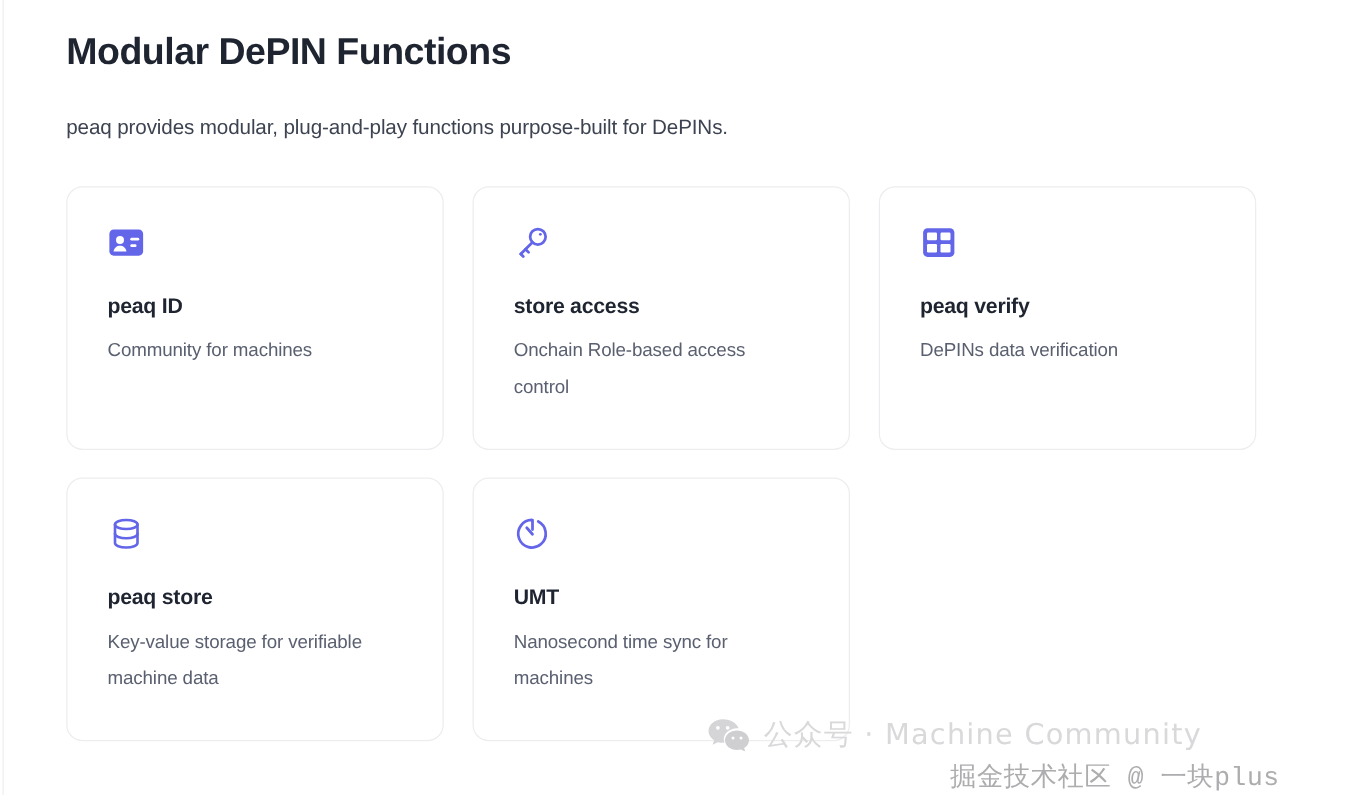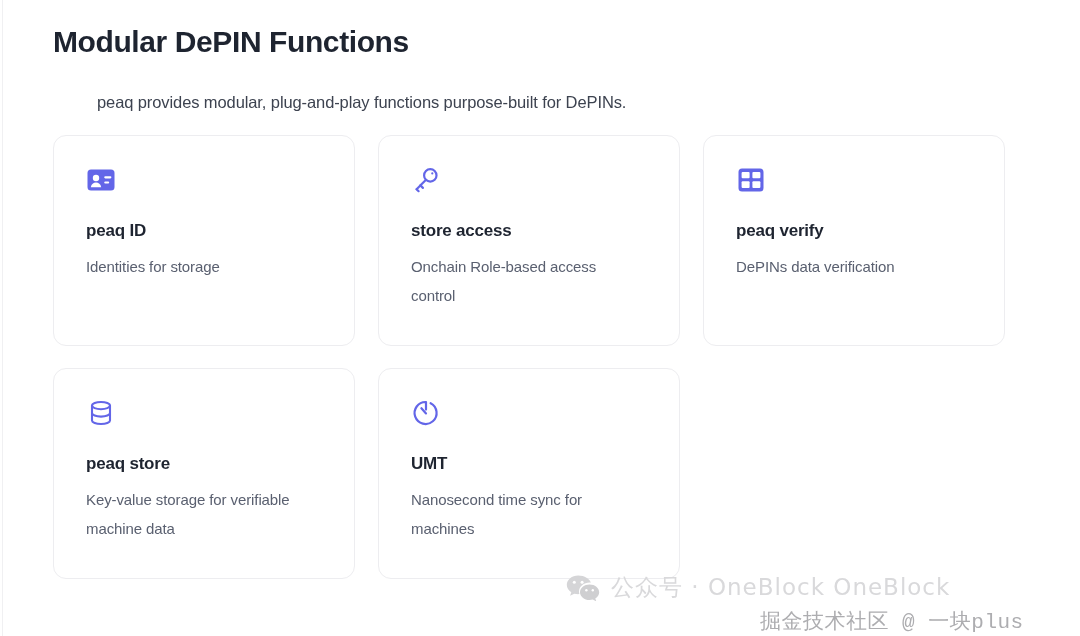"peaq provides modular, plug-and-play" .page-subtitle { margin-left: 44px -> none }
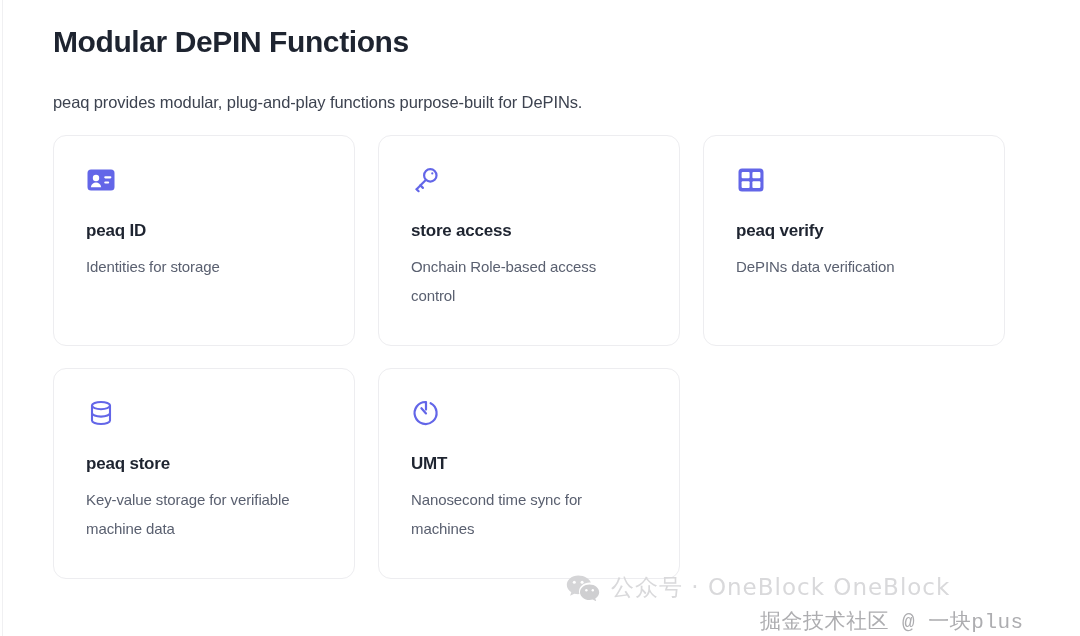"peaq ID" .card-grid { margin-top: 21px -> 35px }
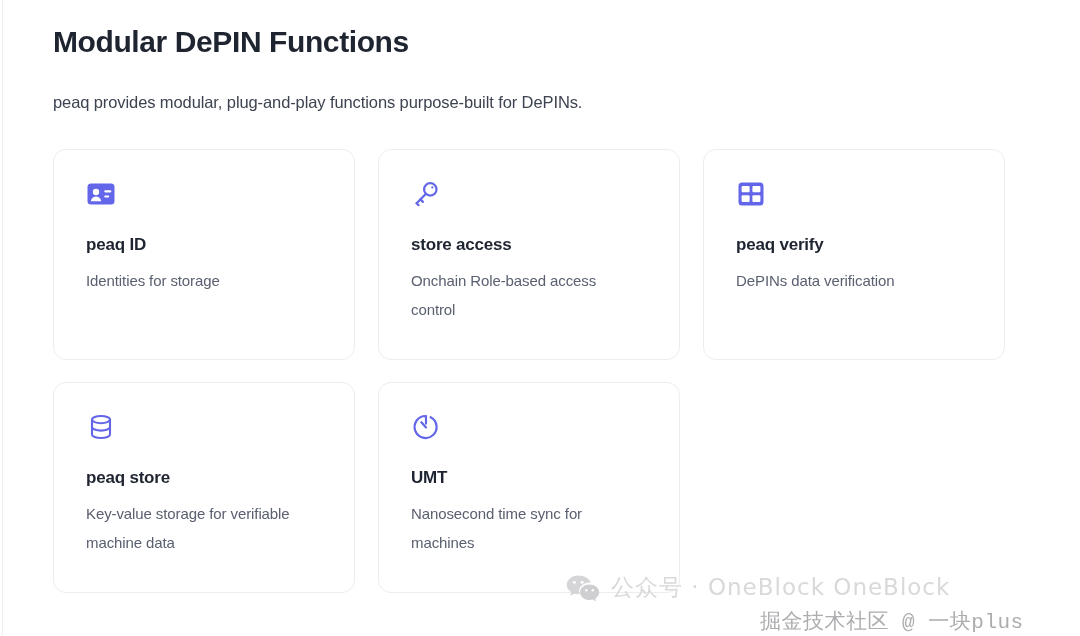"Identities for storage" div.card-desc { text: Identities for storage -> Community for machines }
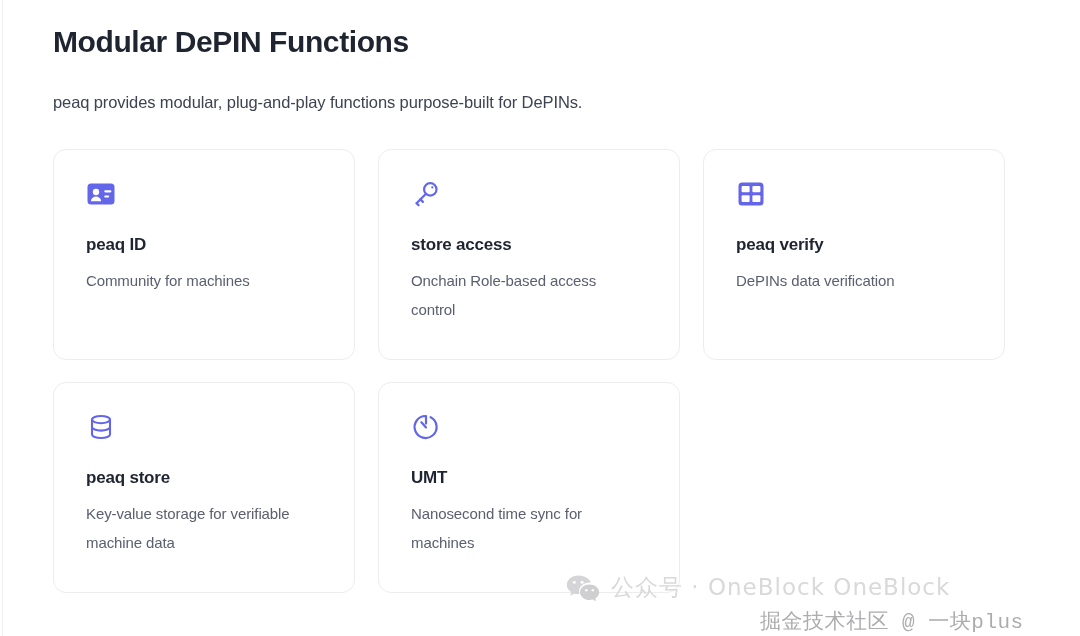"公众号 · OneBlock OneBlock" span.wm-text { text: OneBlock OneBlock -> Machine Community }
